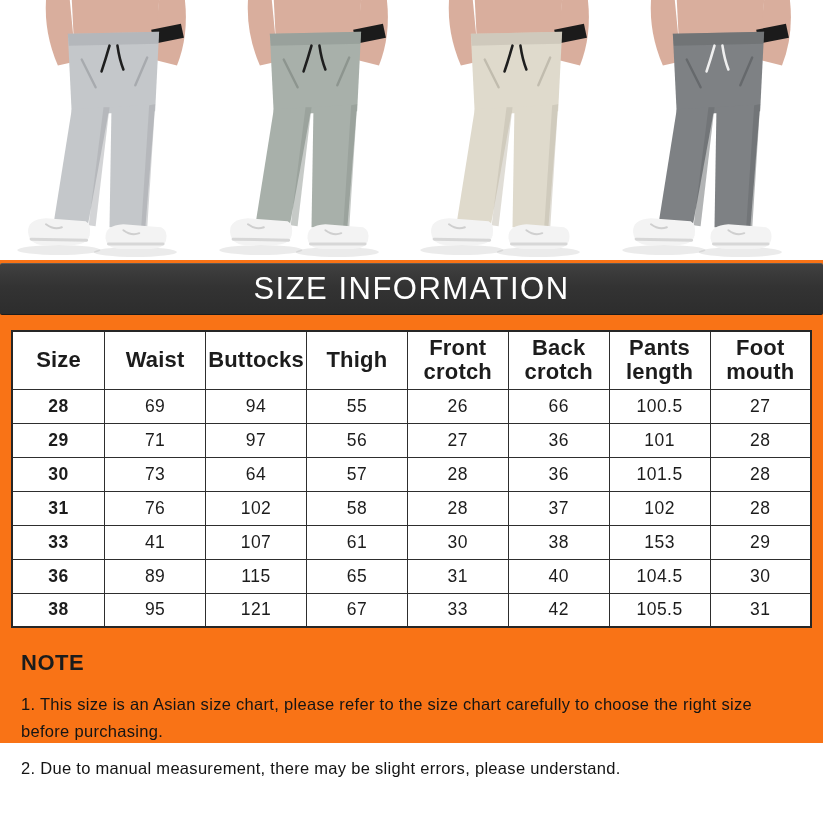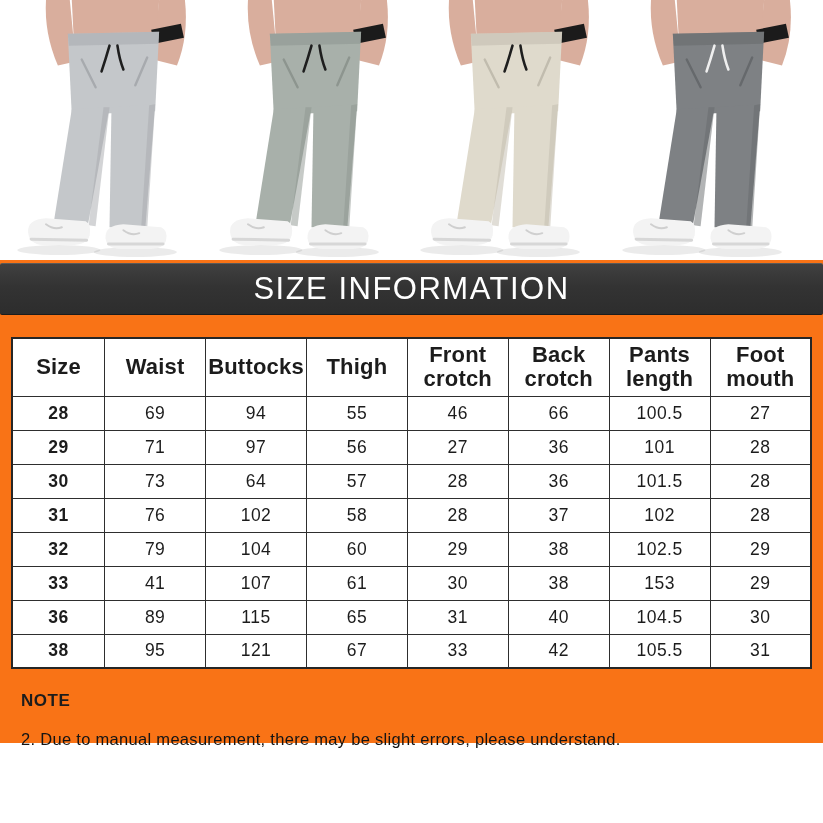"Size" .table-wrap { padding: 22px 11px 0 11px -> 15px 11px 0 11px }
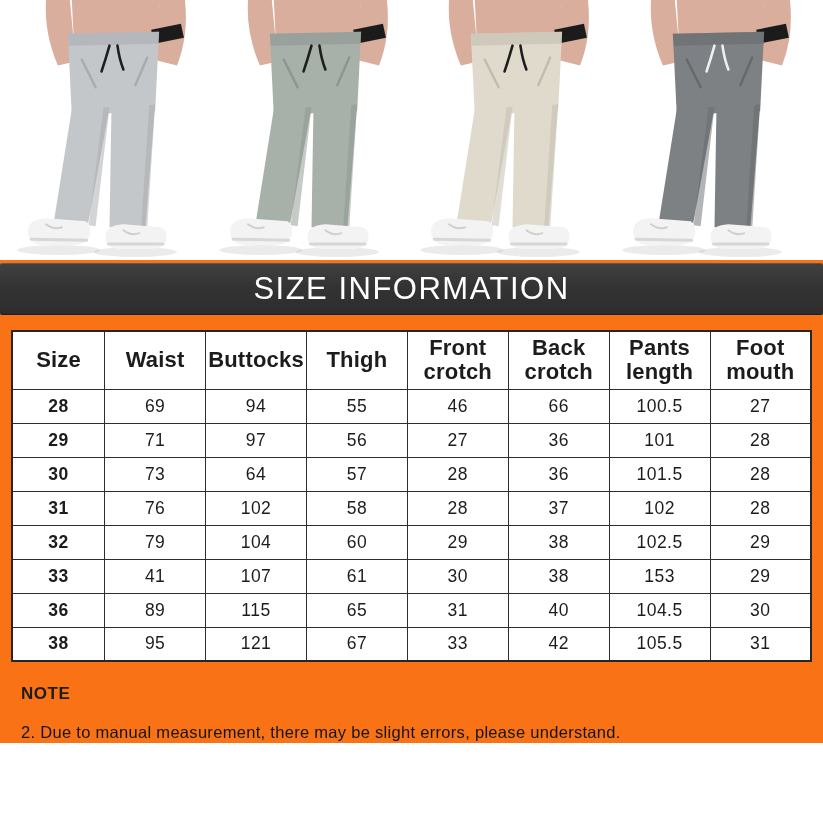"46" td { text: 46 -> 26 }
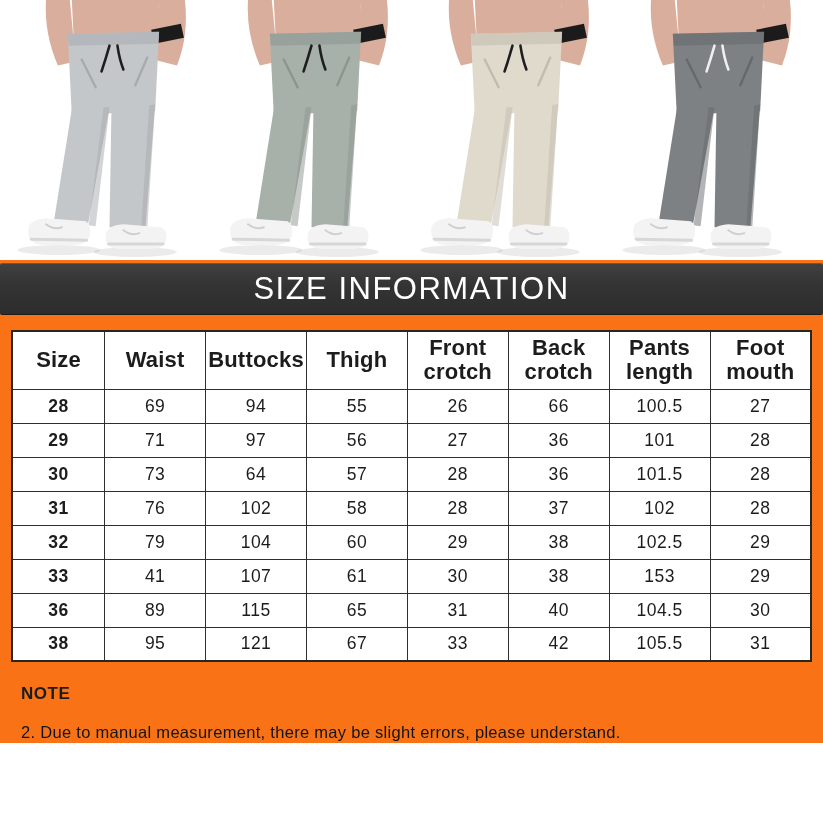"32" tr { html: <tr> <td>32</td> <td>79</td> <td>104</td> <td>60</td> <td>29</td> <td>38</td> <td>102.5</td> <td>29</td> </tr> -> none }
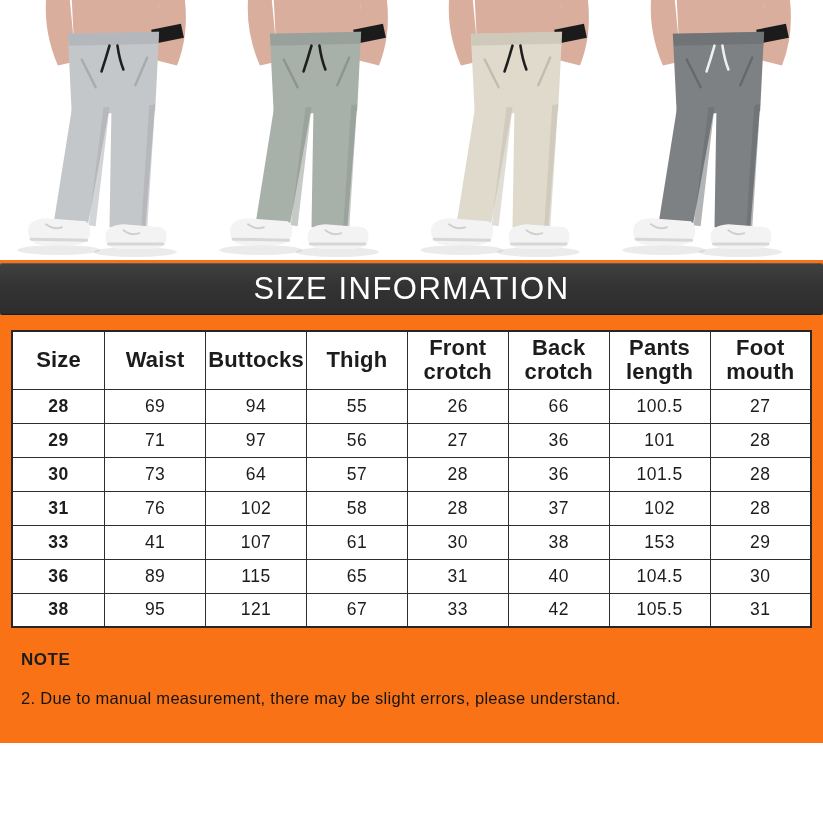"NOTE" .note-title { font-size: 17px -> 22px }
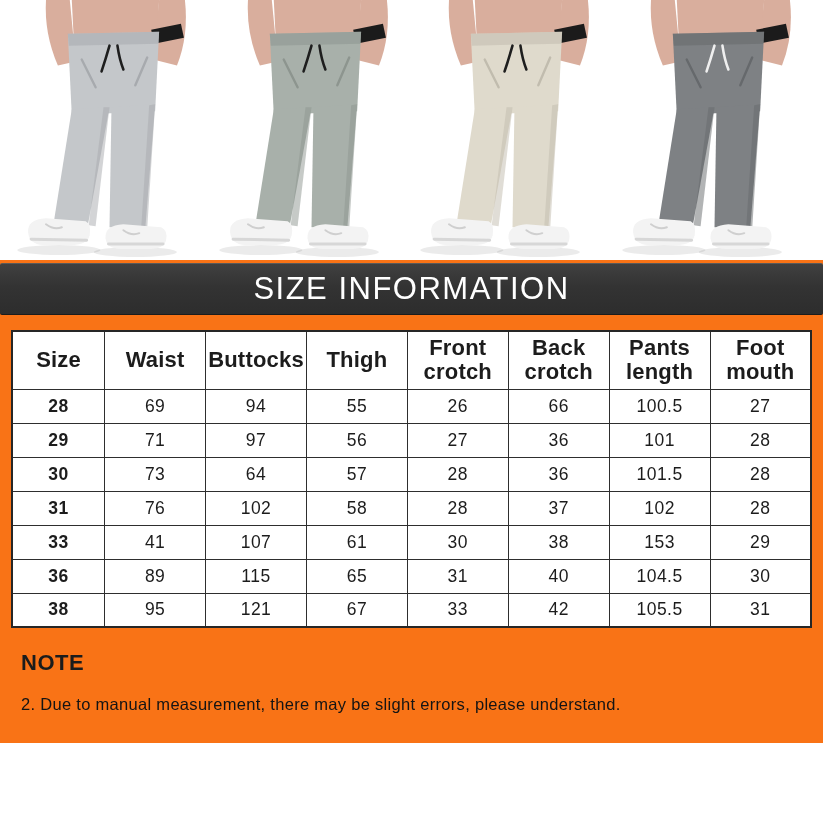"1. This size is an" p.note-item { html: none -> <p>1. This size is an Asian size chart, please refer to the size chart carefully to choose the right size before purchasing.</p> }
